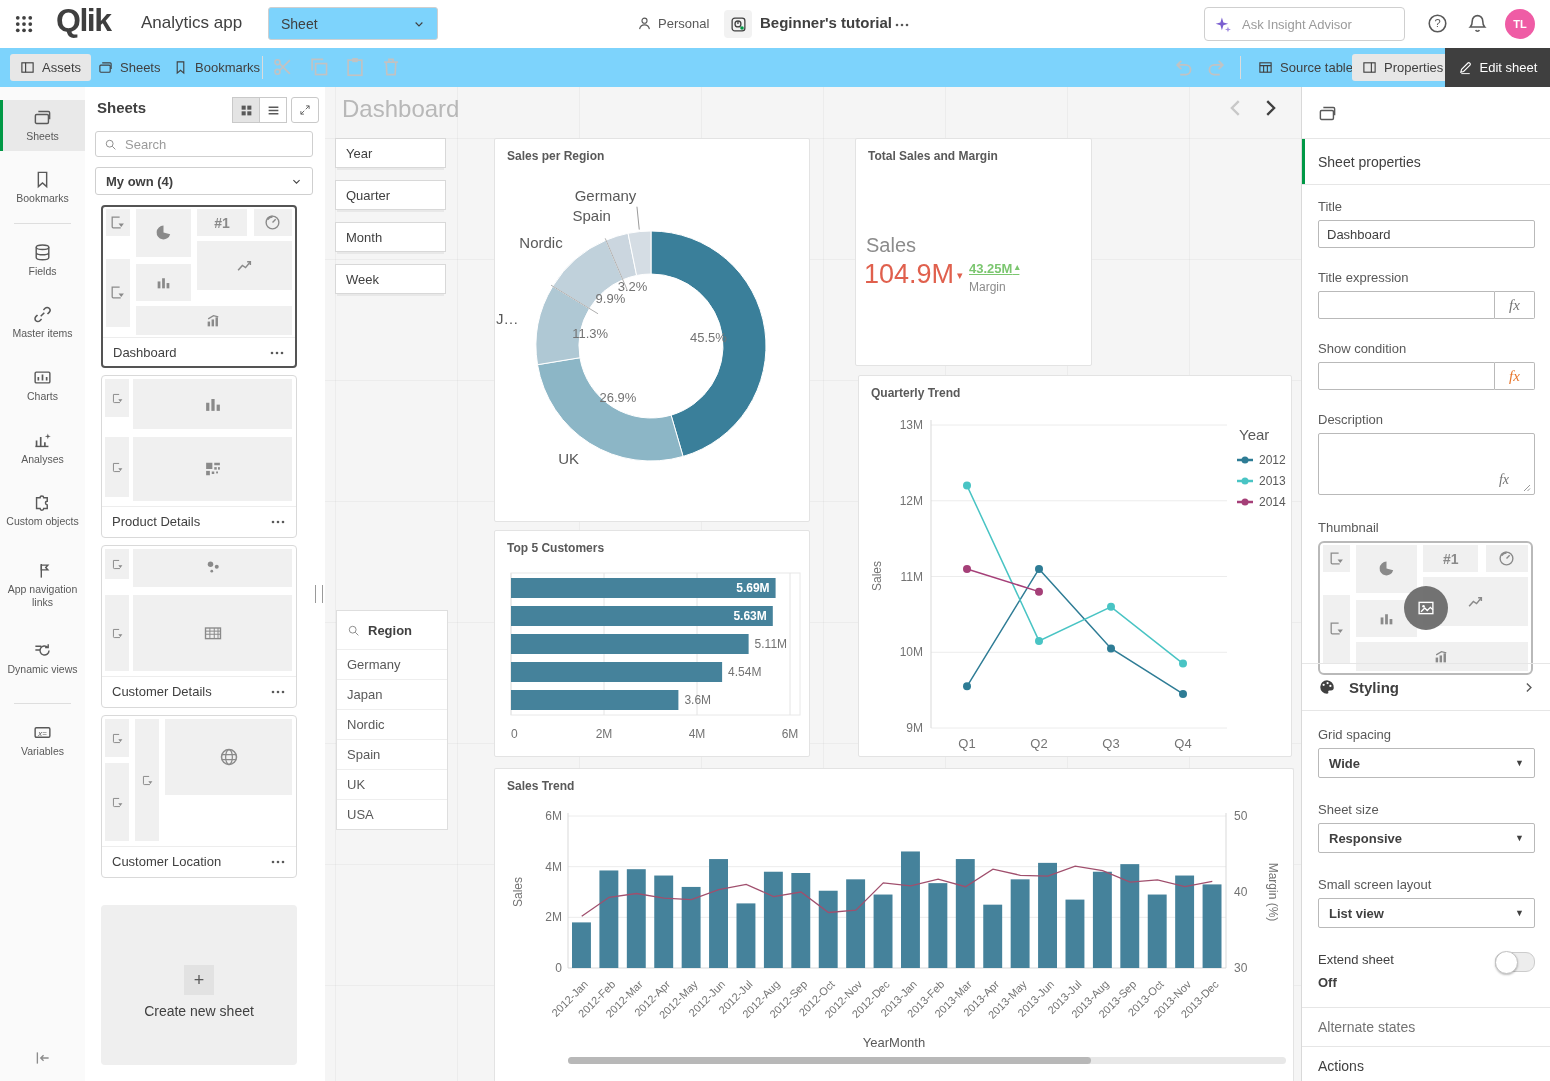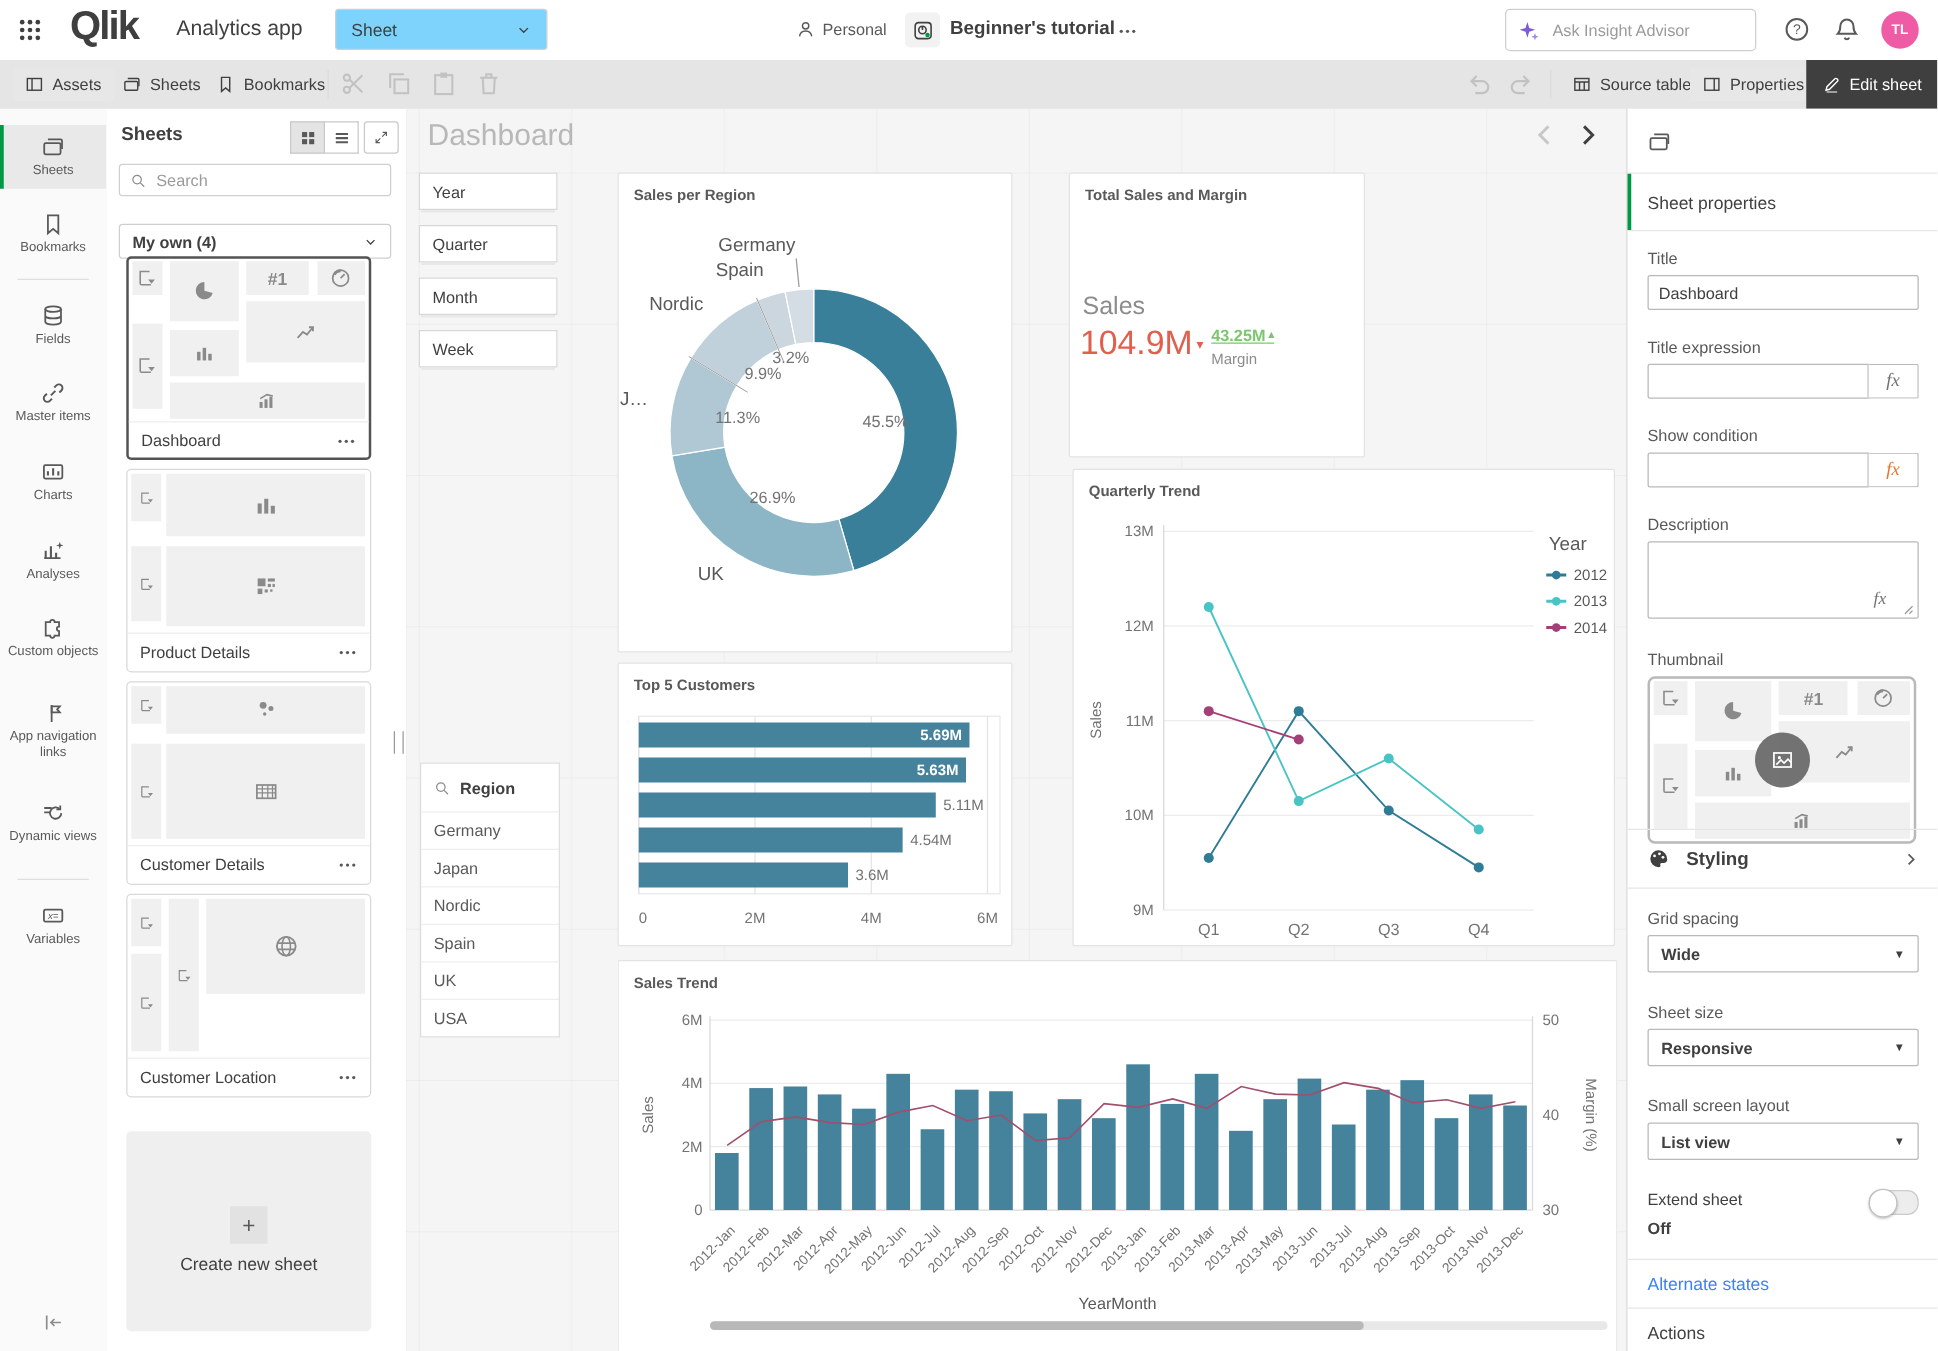"Assets" #tb { background: #e5e5e5 -> #7dd3fc }
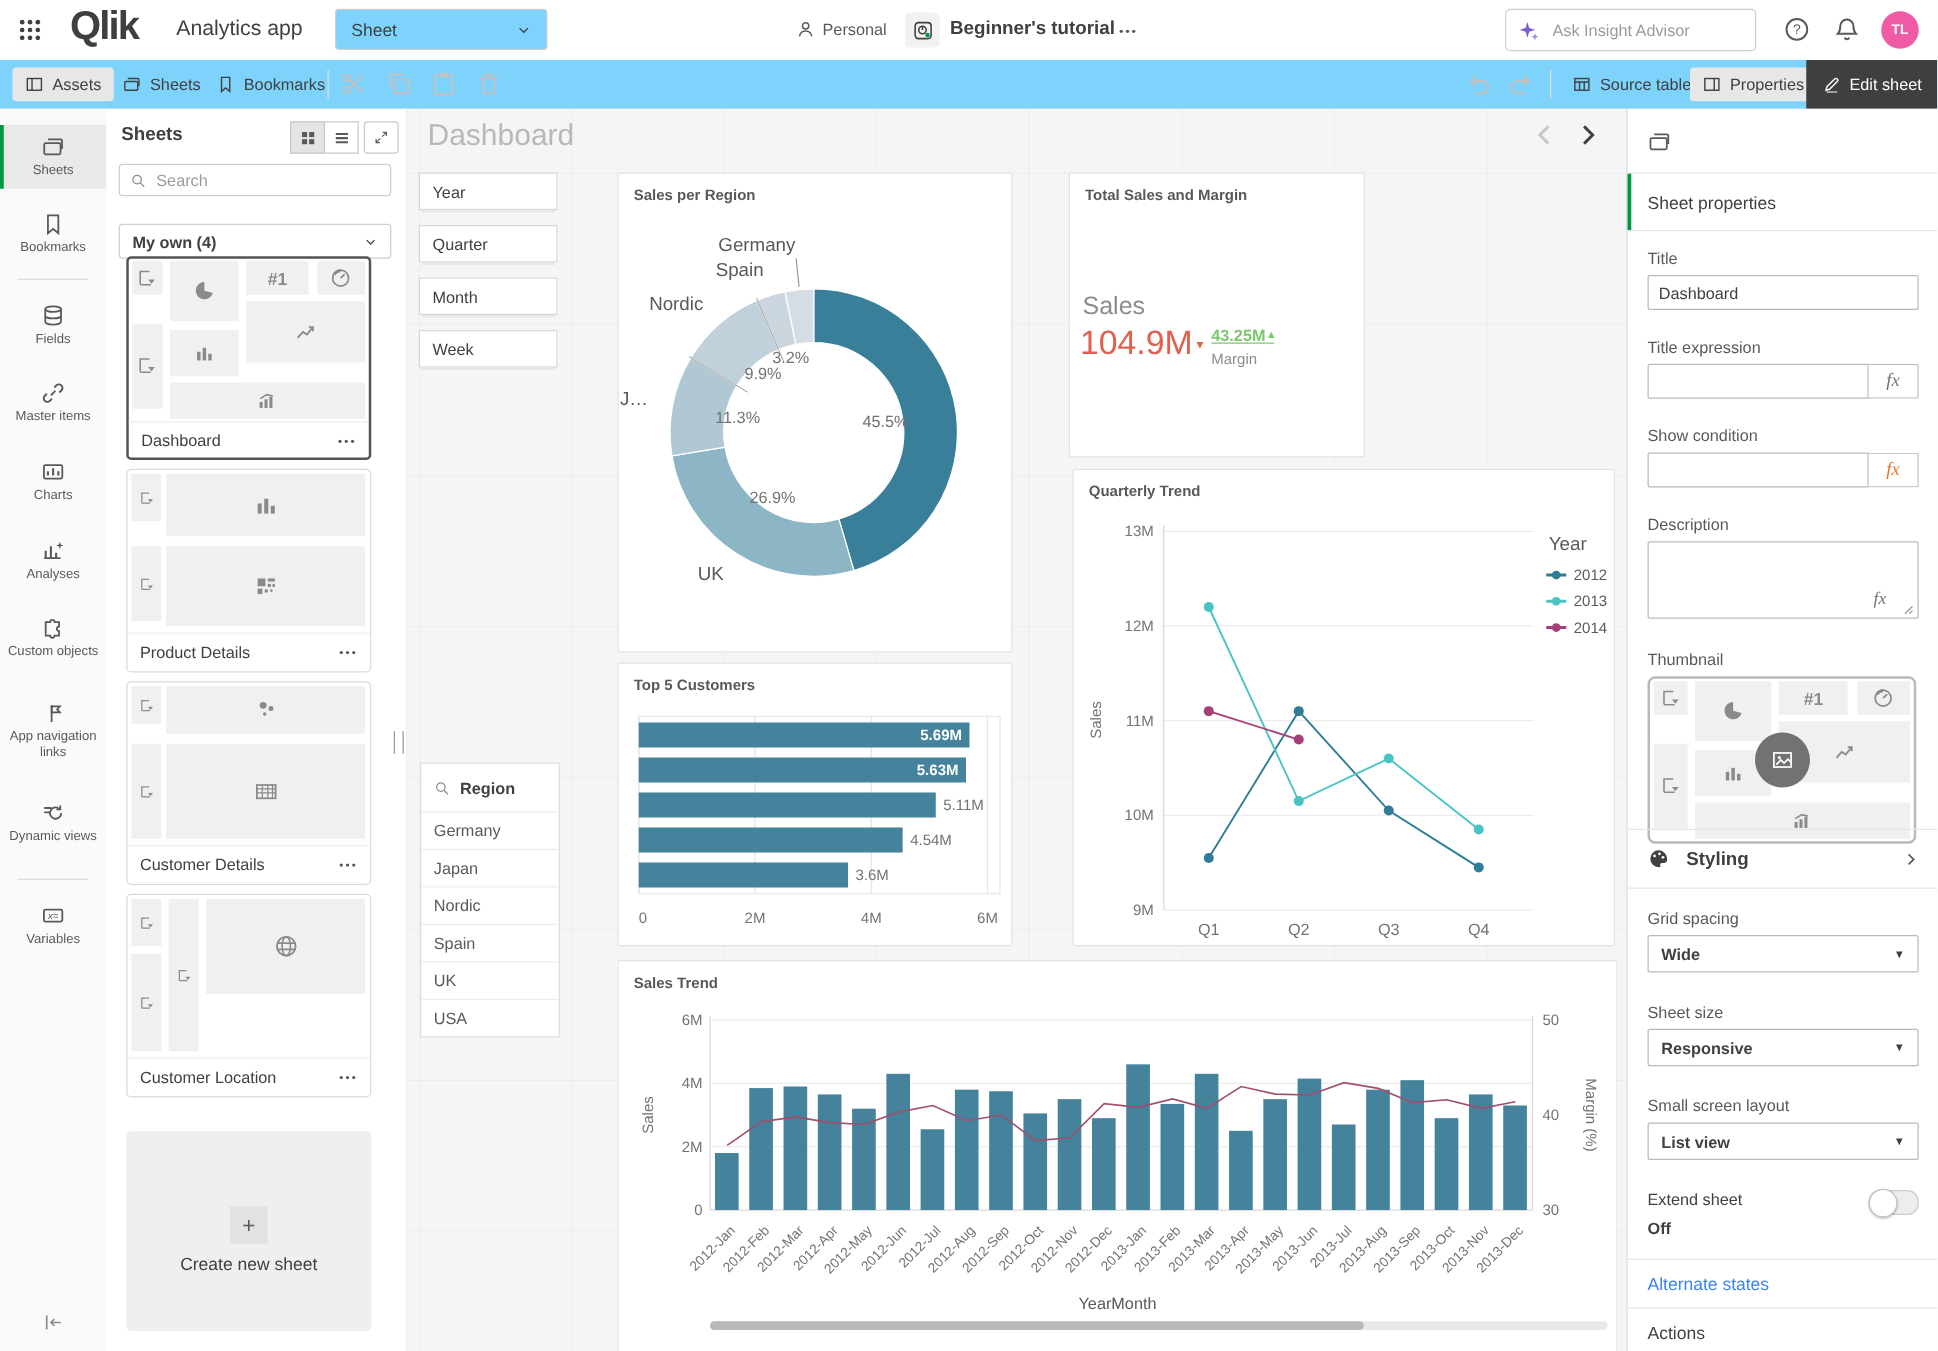"My own (4)" .sdrop { margin-top: 12px -> none }
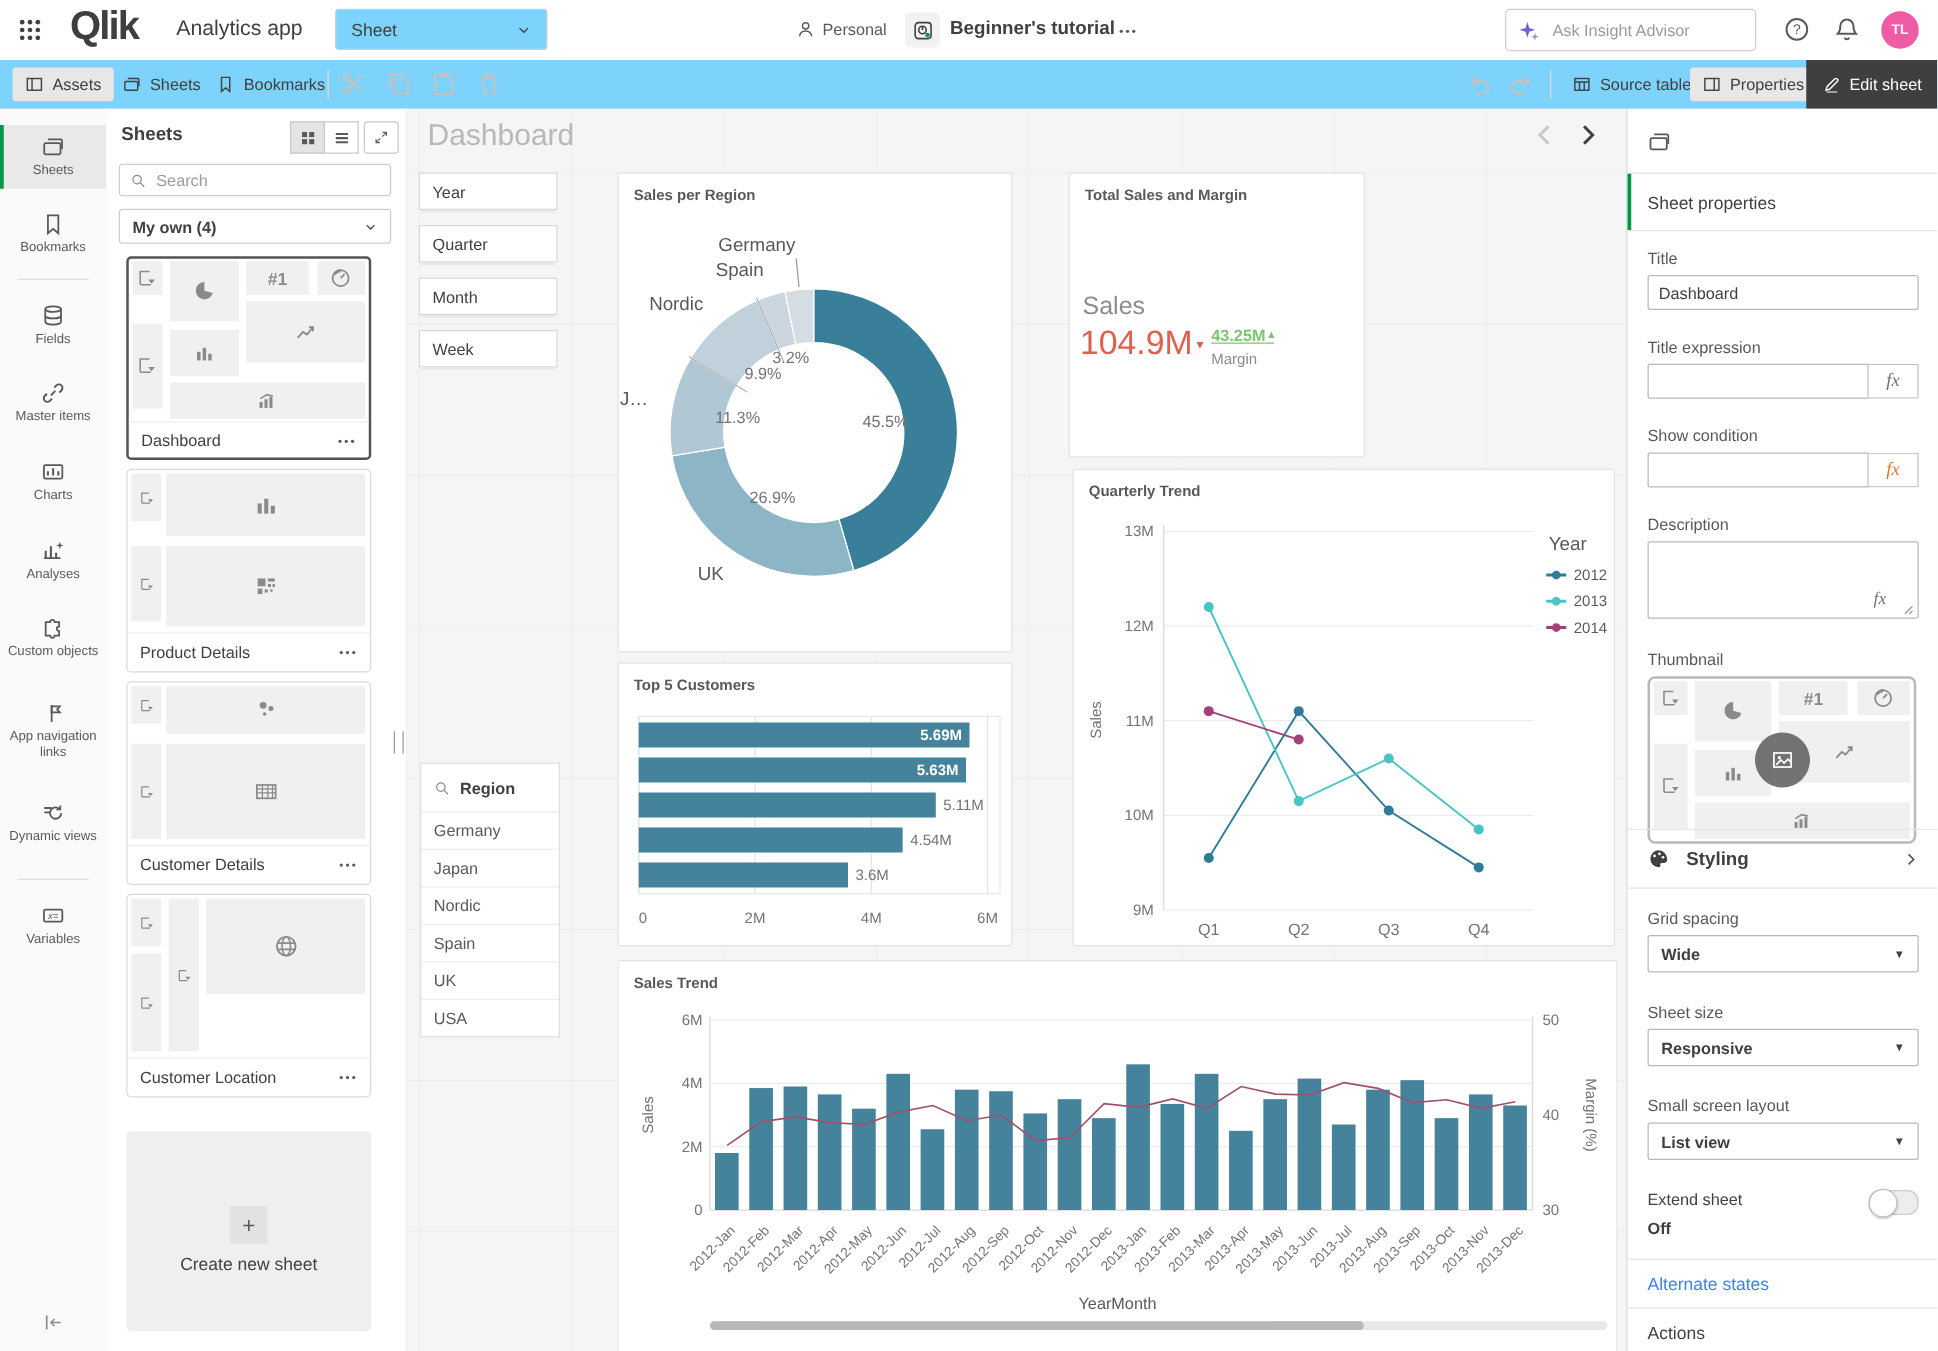"Alternate states" div.prow { color: #3b82f6 -> #737373 }
